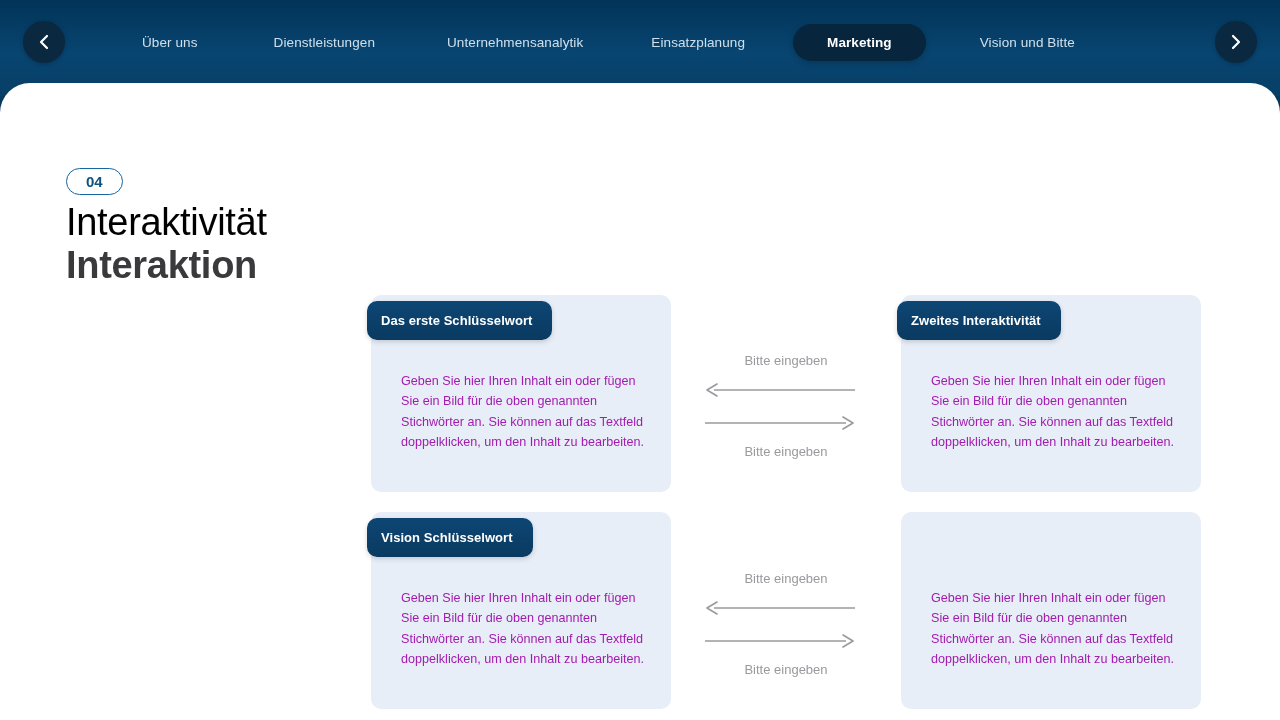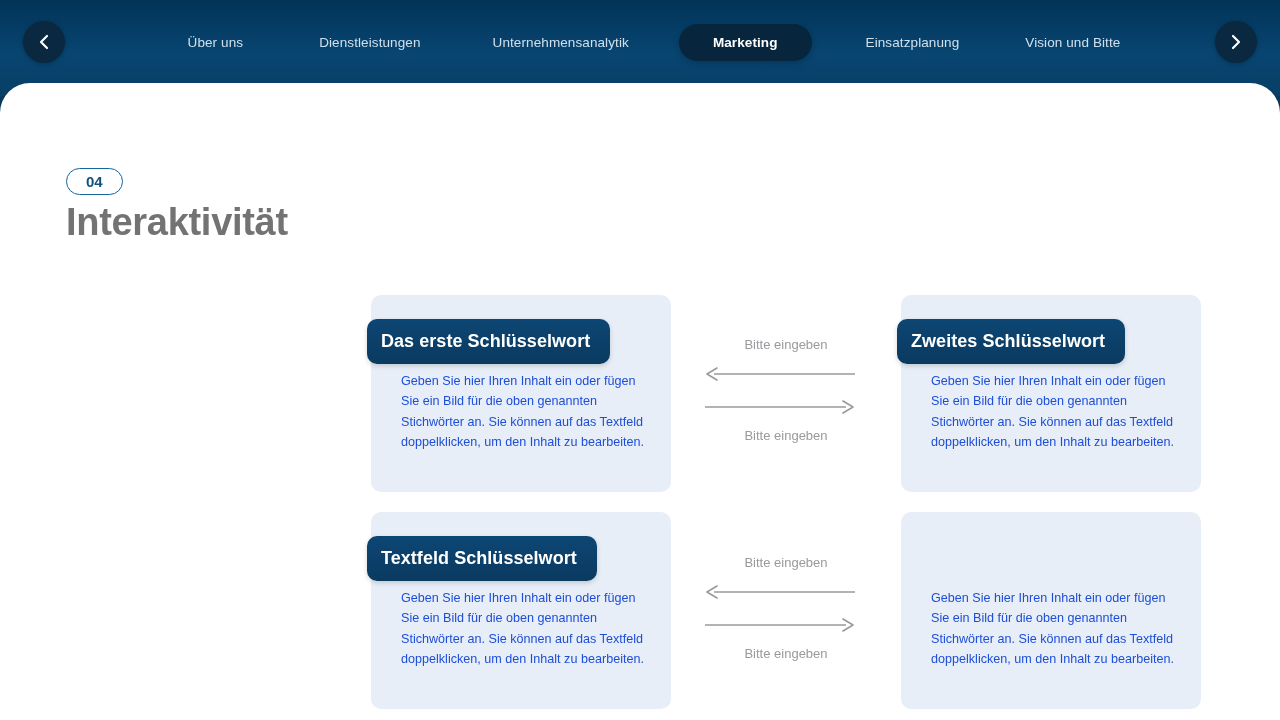"Über uns" .nav-items { justify-content: center -> flex-start }
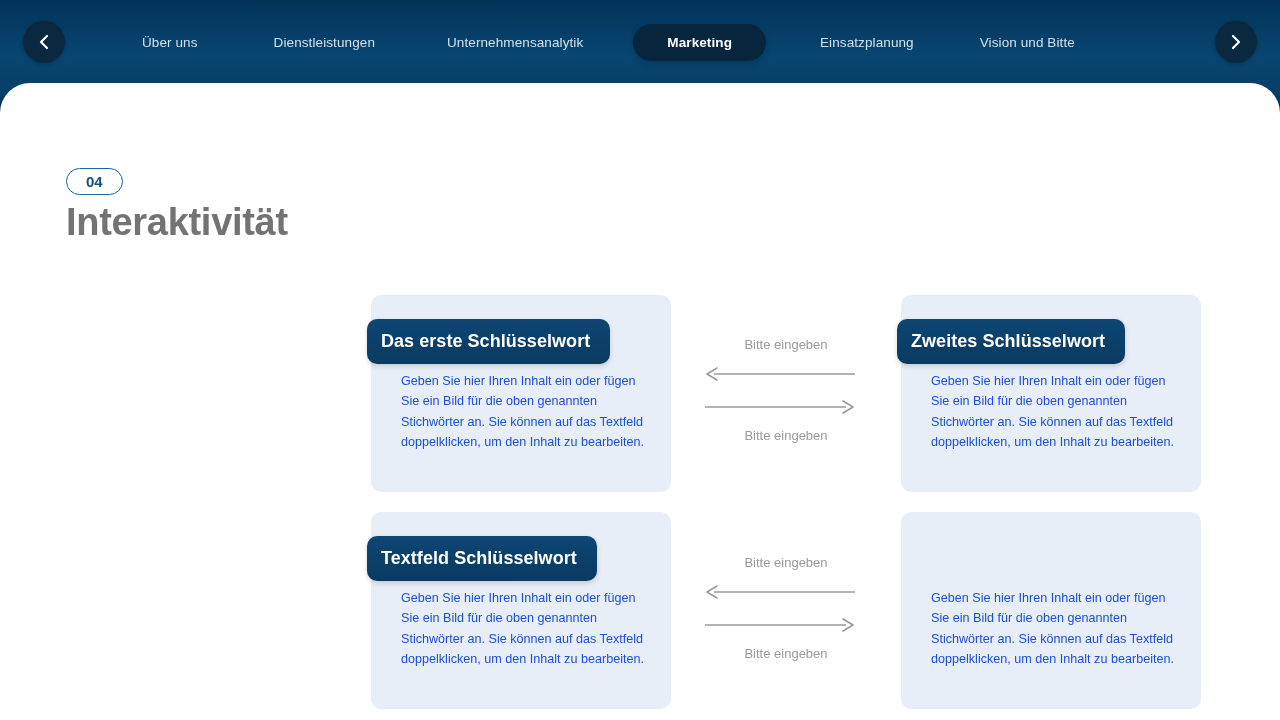"Marketing" div.nav-item { order: before "Einsatzplanung" -> after "Einsatzplanung" }
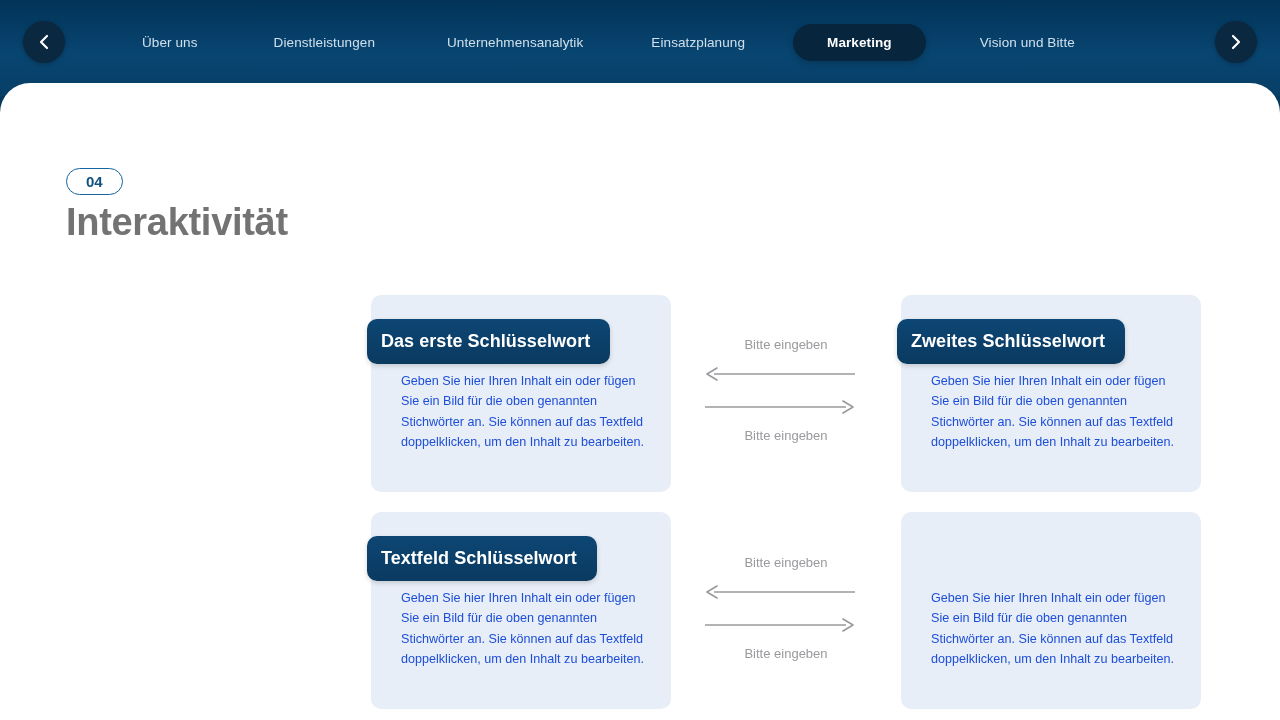"Interaktivität" .title-line1 { color: #737373 -> #000000; font-weight: bold -> normal }
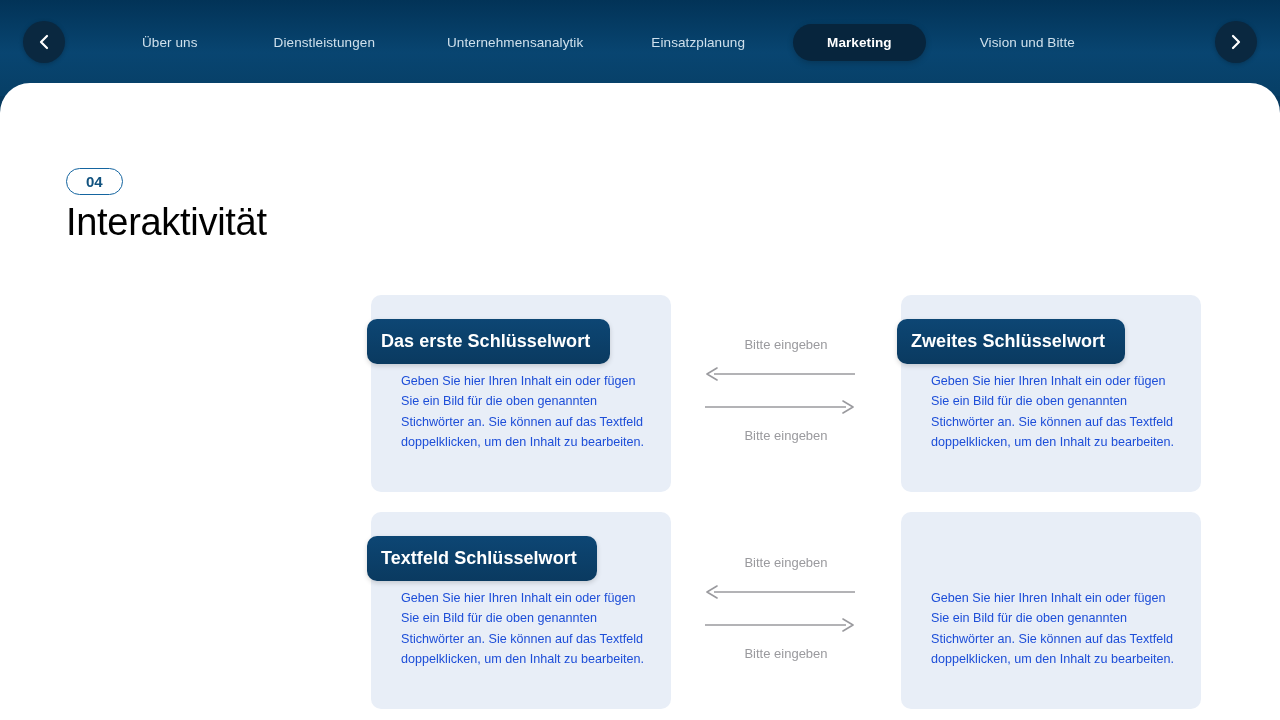"Interaktion" div.title-line2 { html: none -> <div>Interaktion</div> }
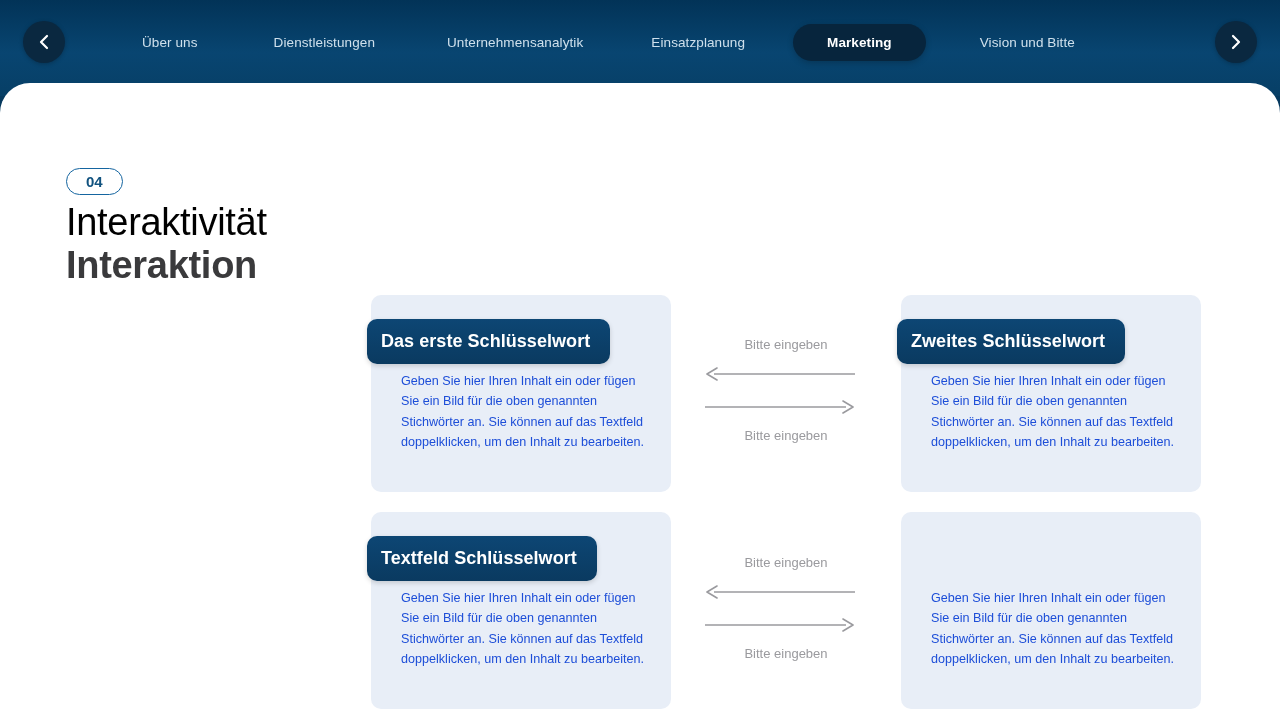"Das erste Schlüsselwort" .card-head { font-size: 18px -> 13px; top: 24px -> 6px }
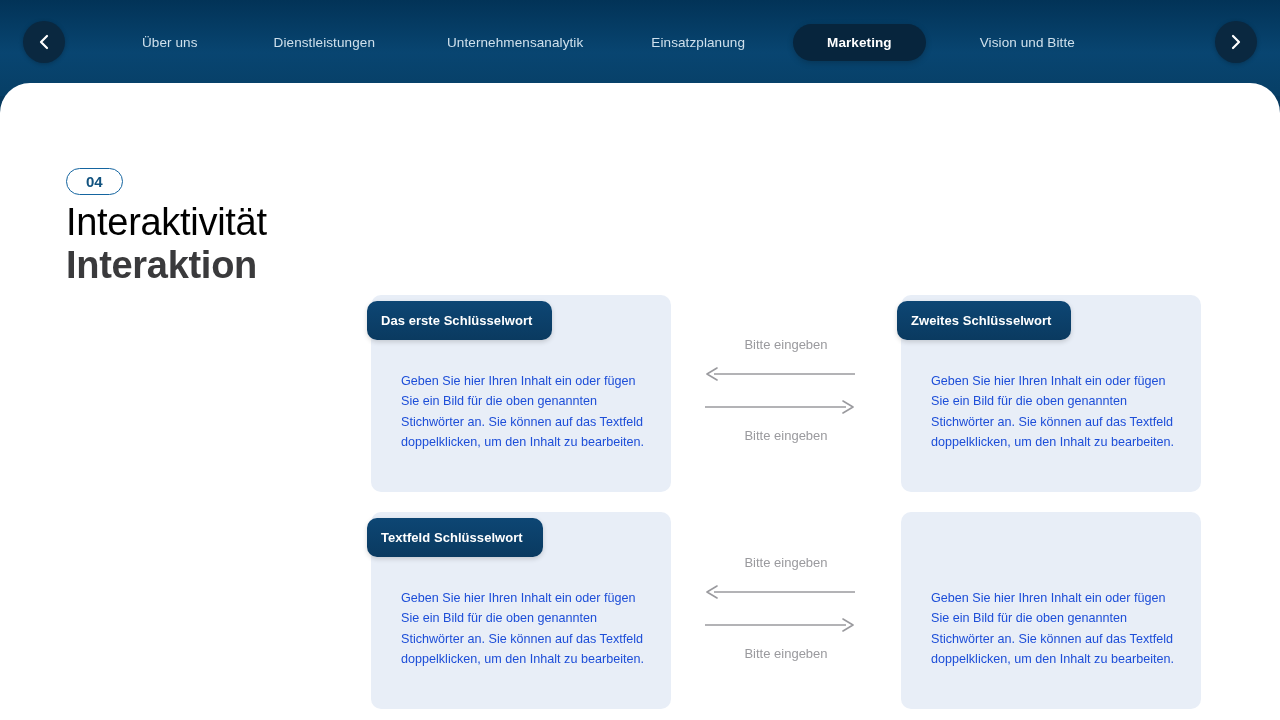"Zweites Schlüsselwort" div.card-head { text: Schlüsselwort -> Interaktivität }
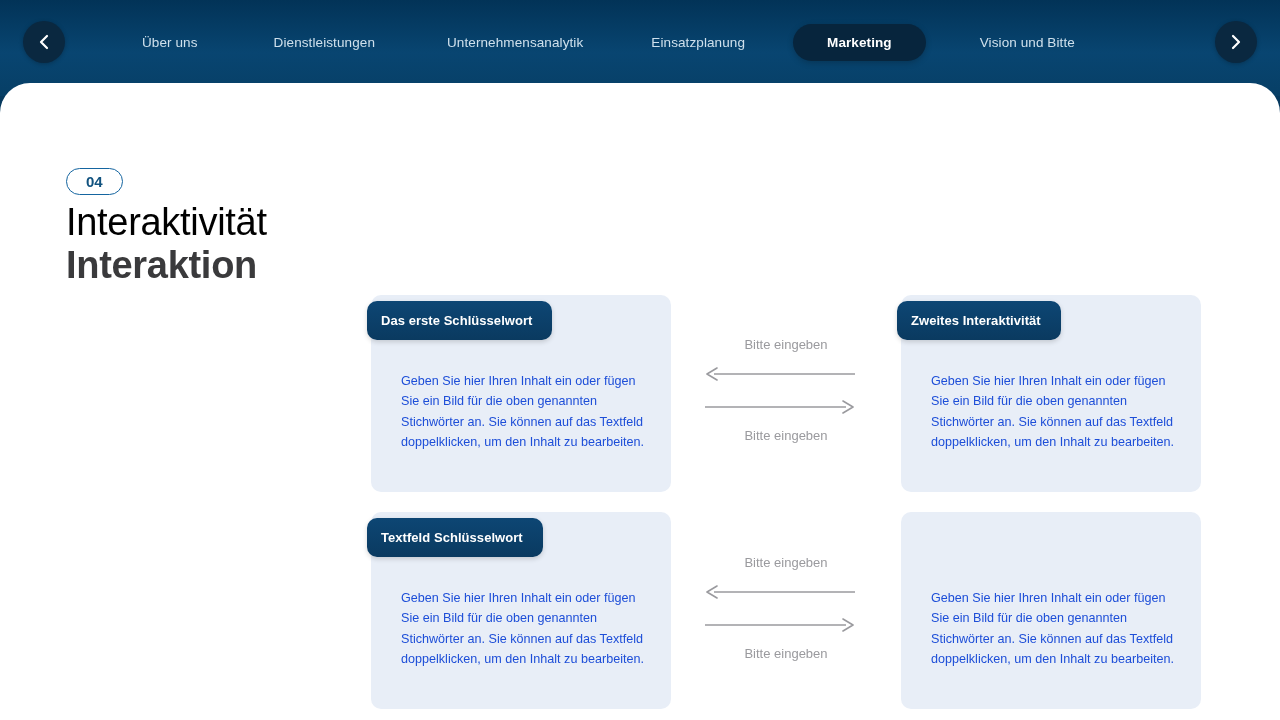"Bitte eingeben" .connector { margin-top: none -> 16px }
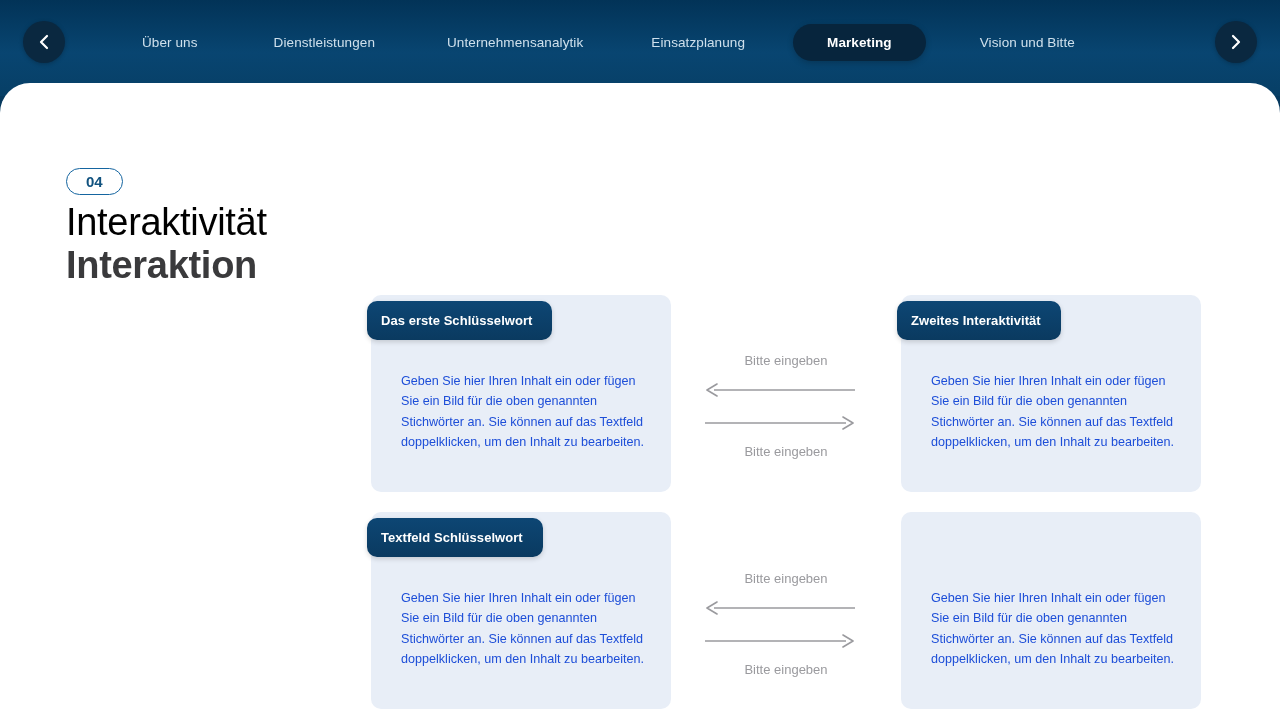"Geben Sie hier Ihren Inhalt" .card-text { color: #1d4ed8 -> #a21caf }
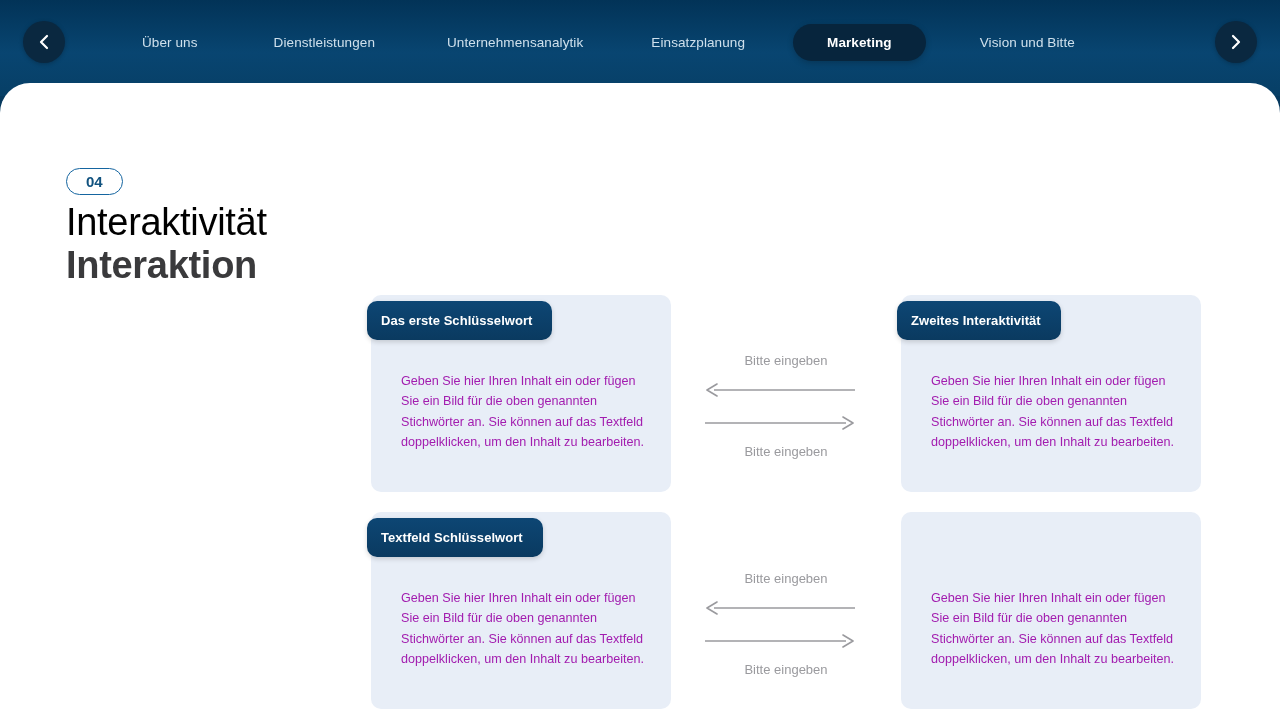"Textfeld Schlüsselwort" div.card-head { text: Textfeld -> Vision }
